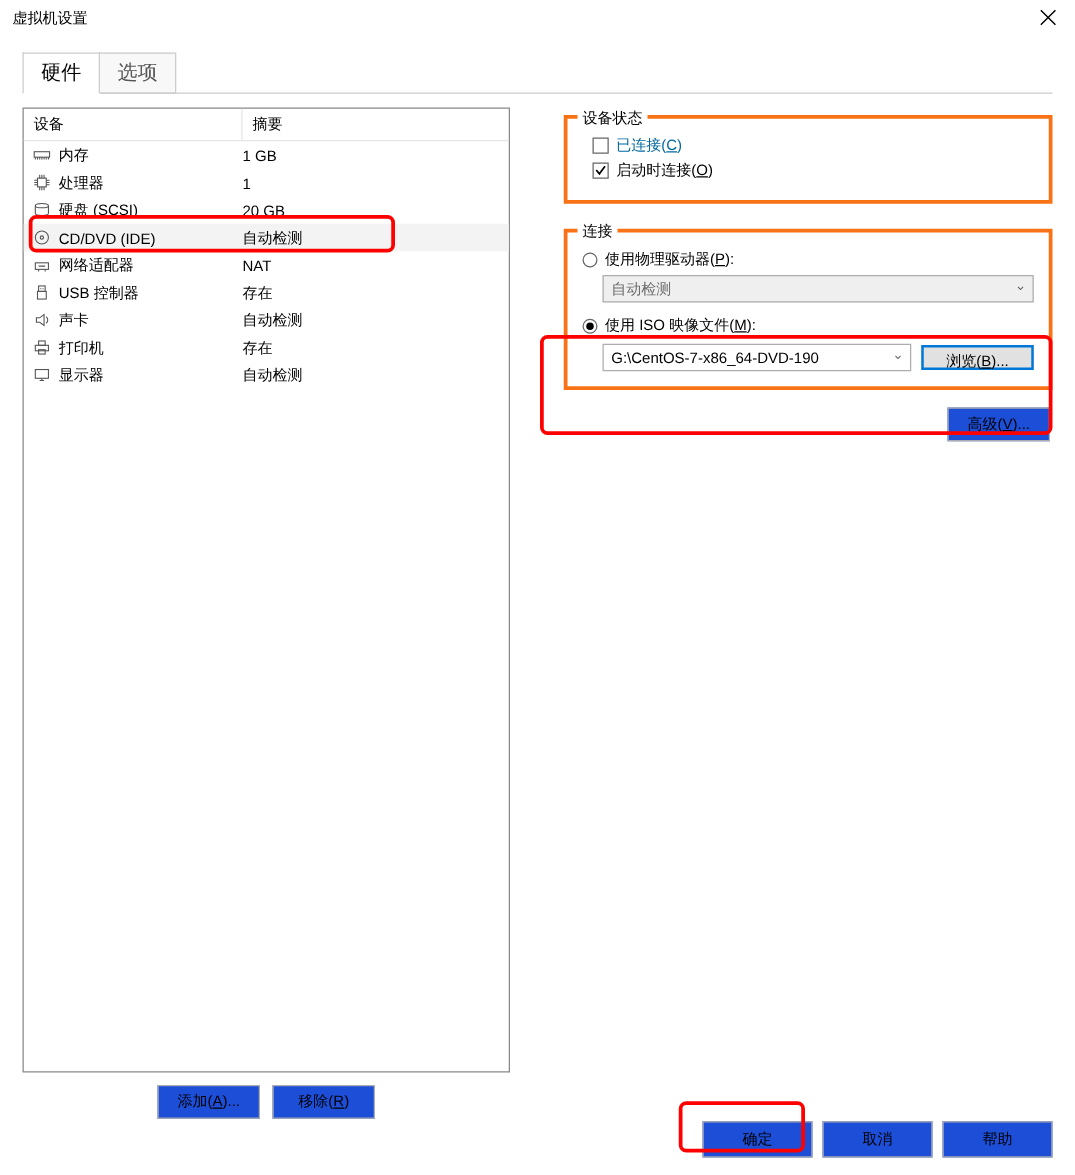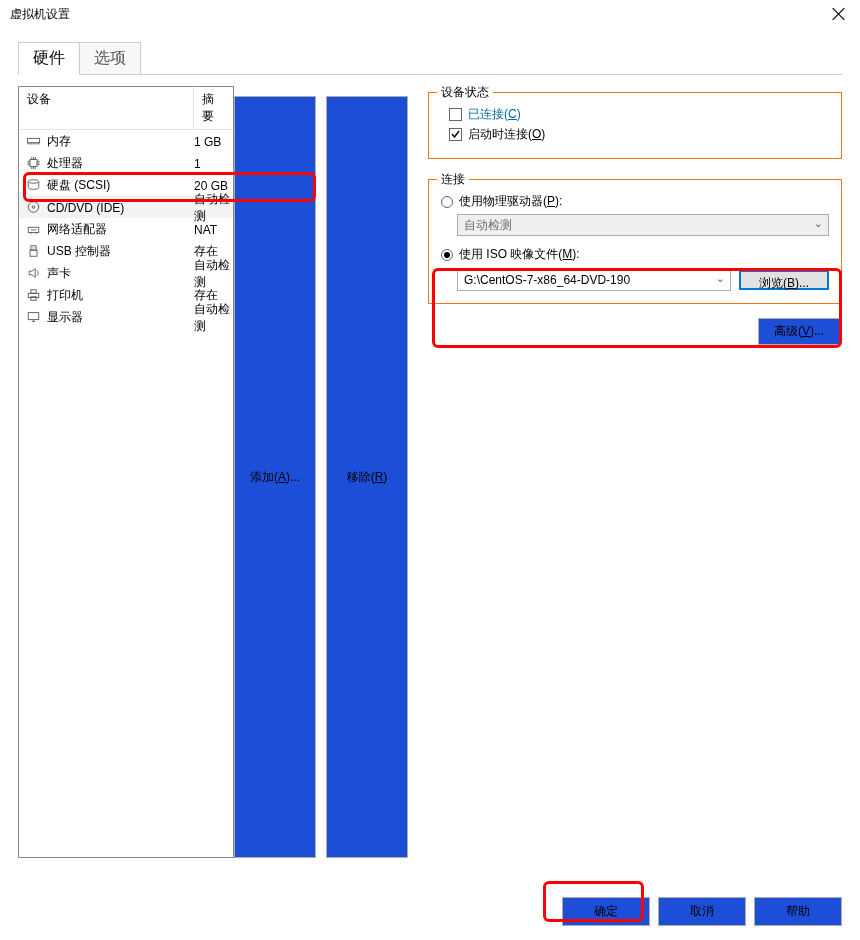"设备" .left-panel { flex-direction: none -> column }
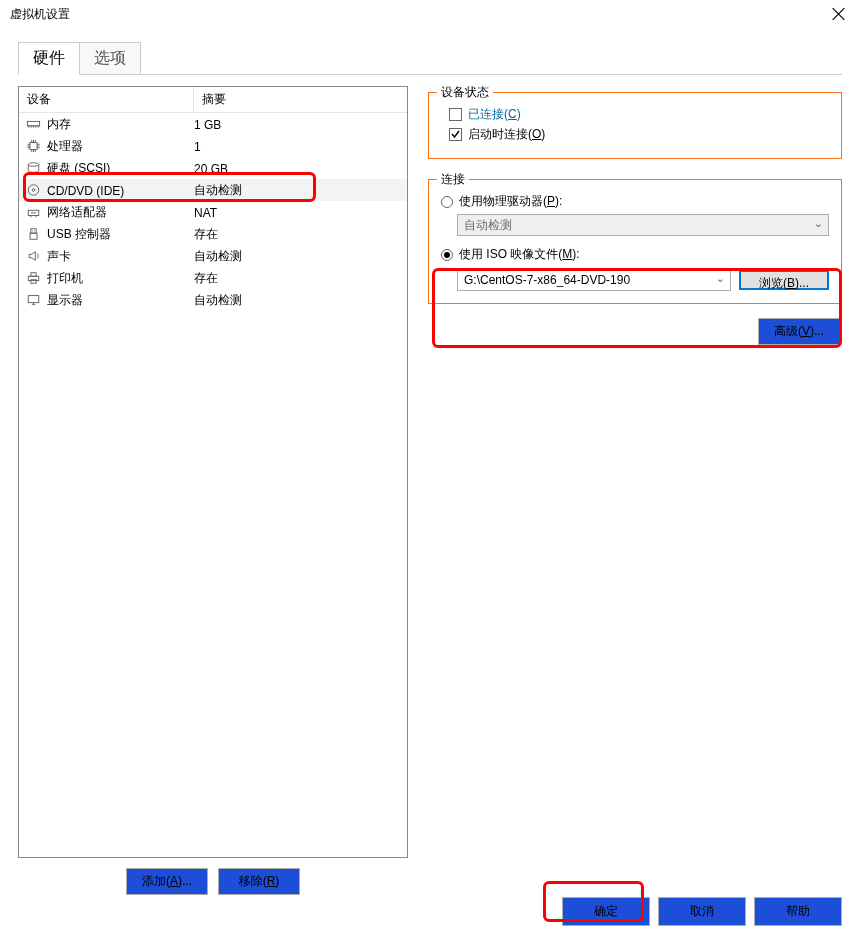"设备状态" .group { border: 1px solid #f97316 -> 3px solid #f97316; margin-left: none -> 23px }
